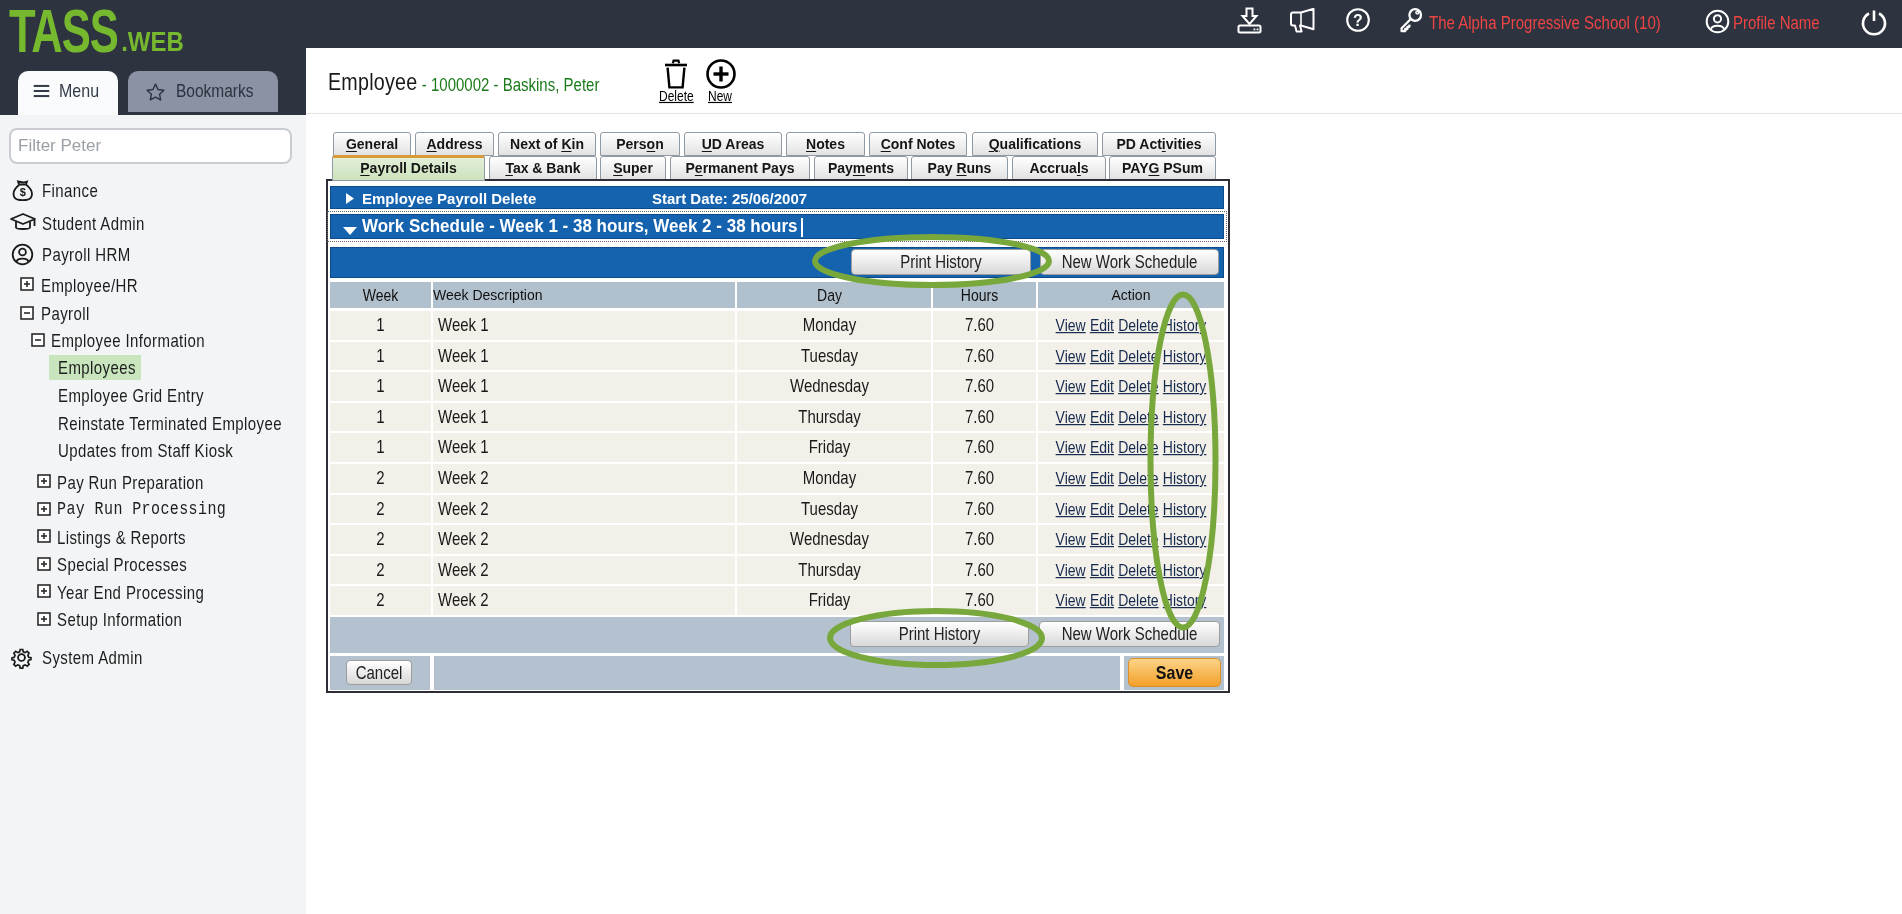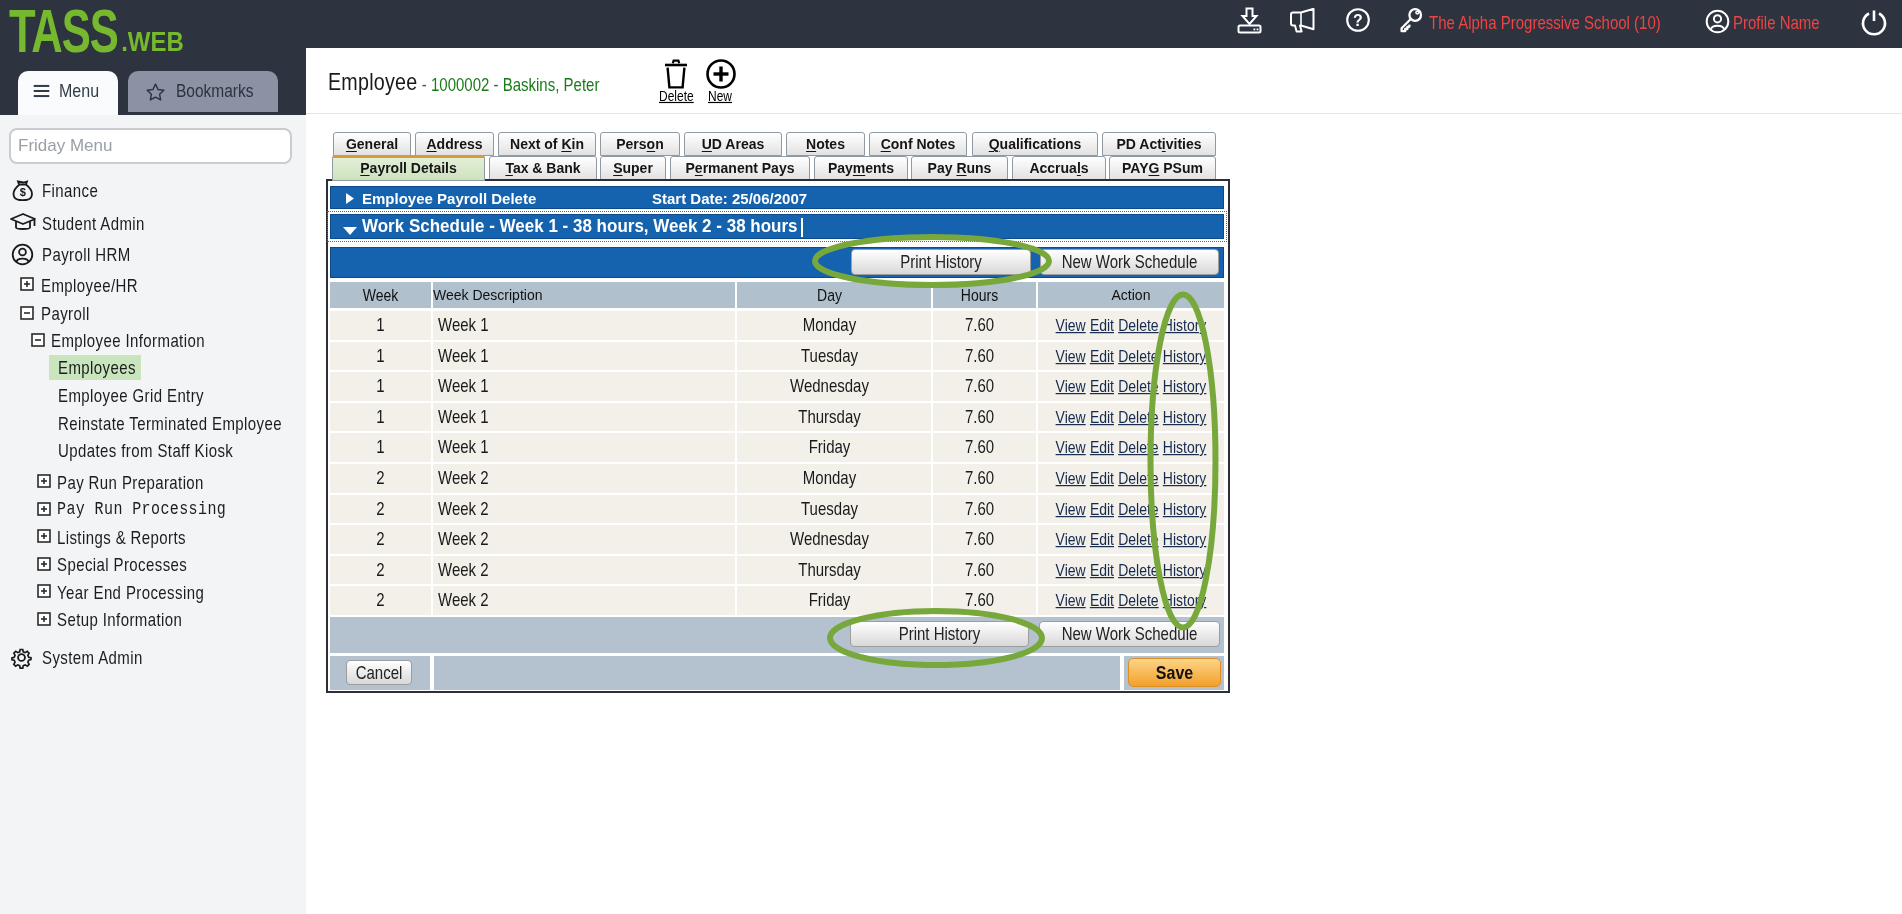"Friday Menu" div { text: Friday Menu -> Filter Peter }
